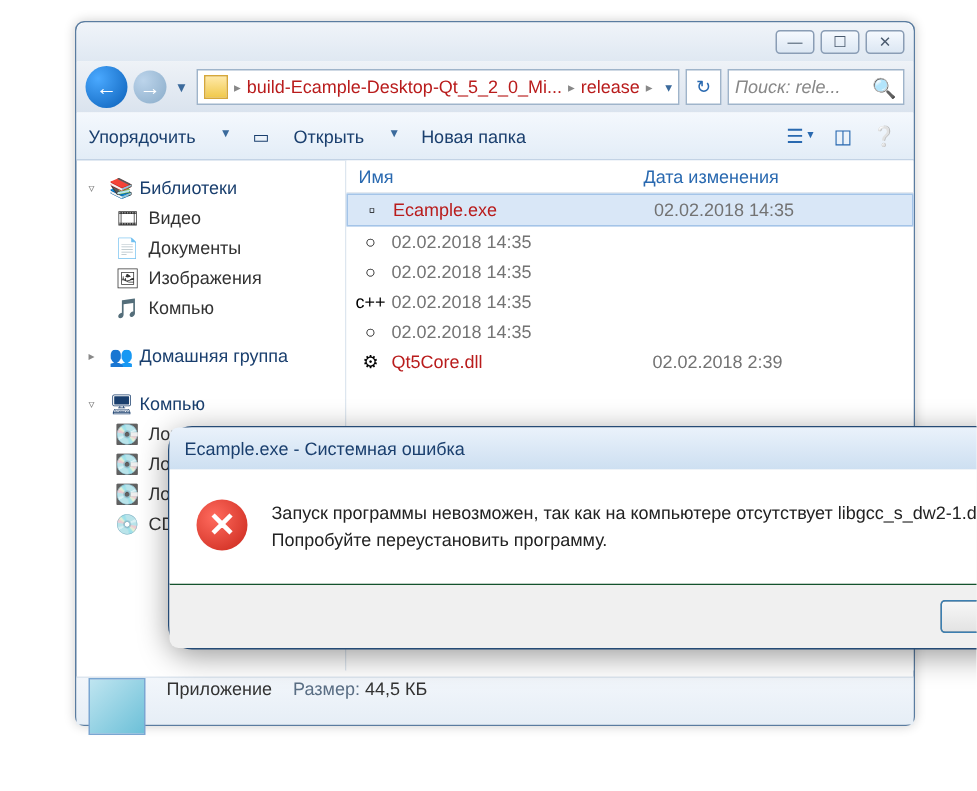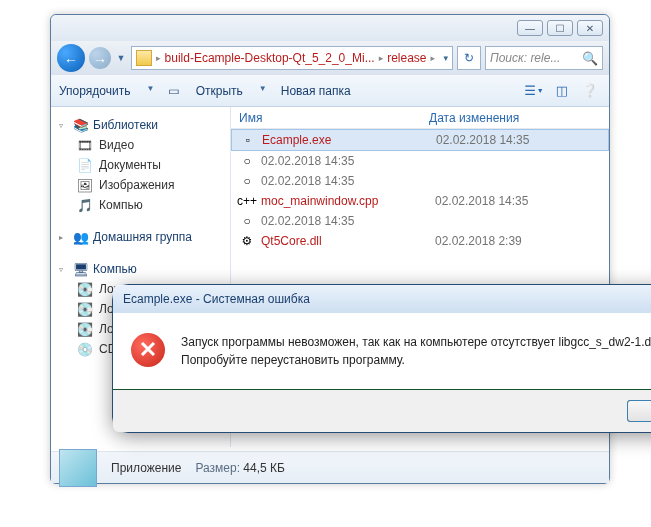"moc_mainwindow.cpp" span.fn { html: <span>moc_mainwindow.cpp</span> -> none }
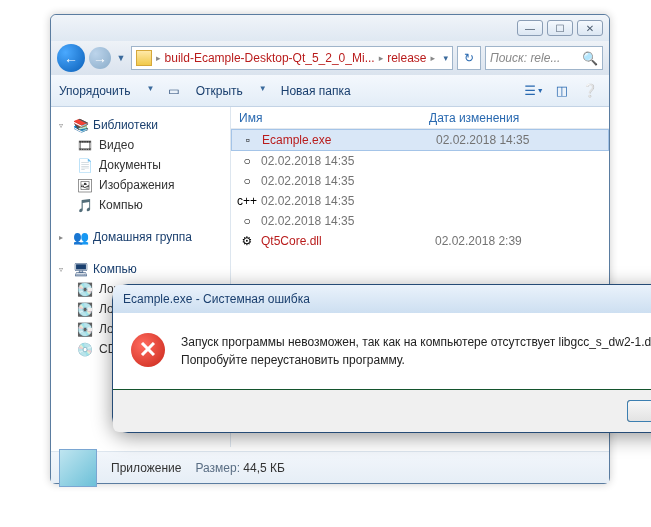"Приложение" .statusbar { align-items: center -> flex-start }
